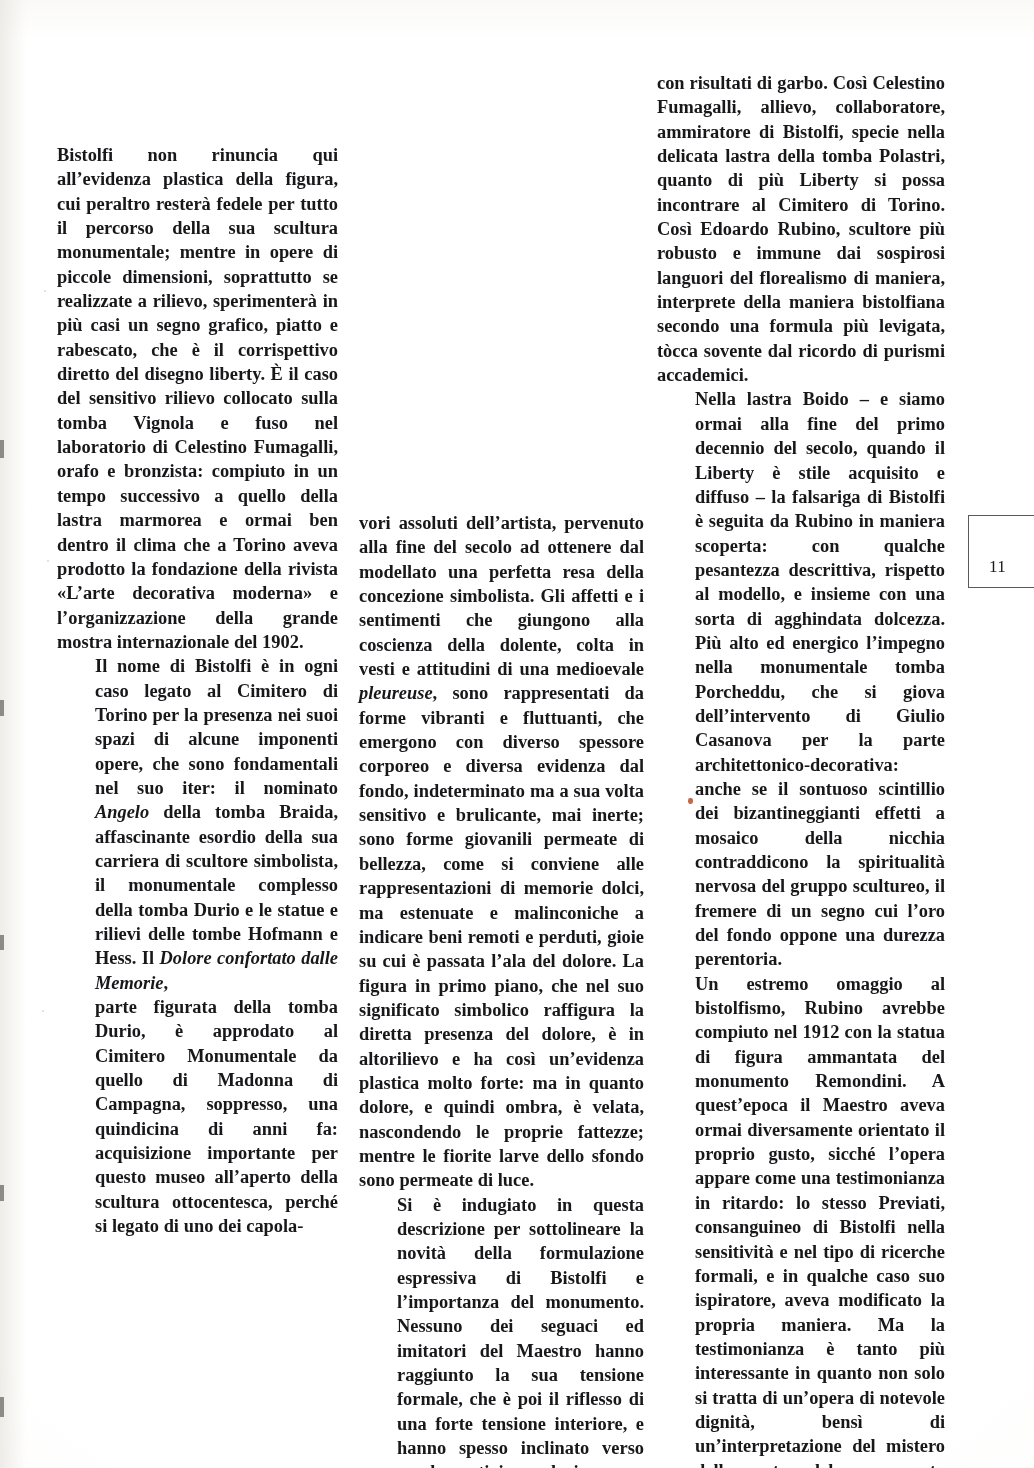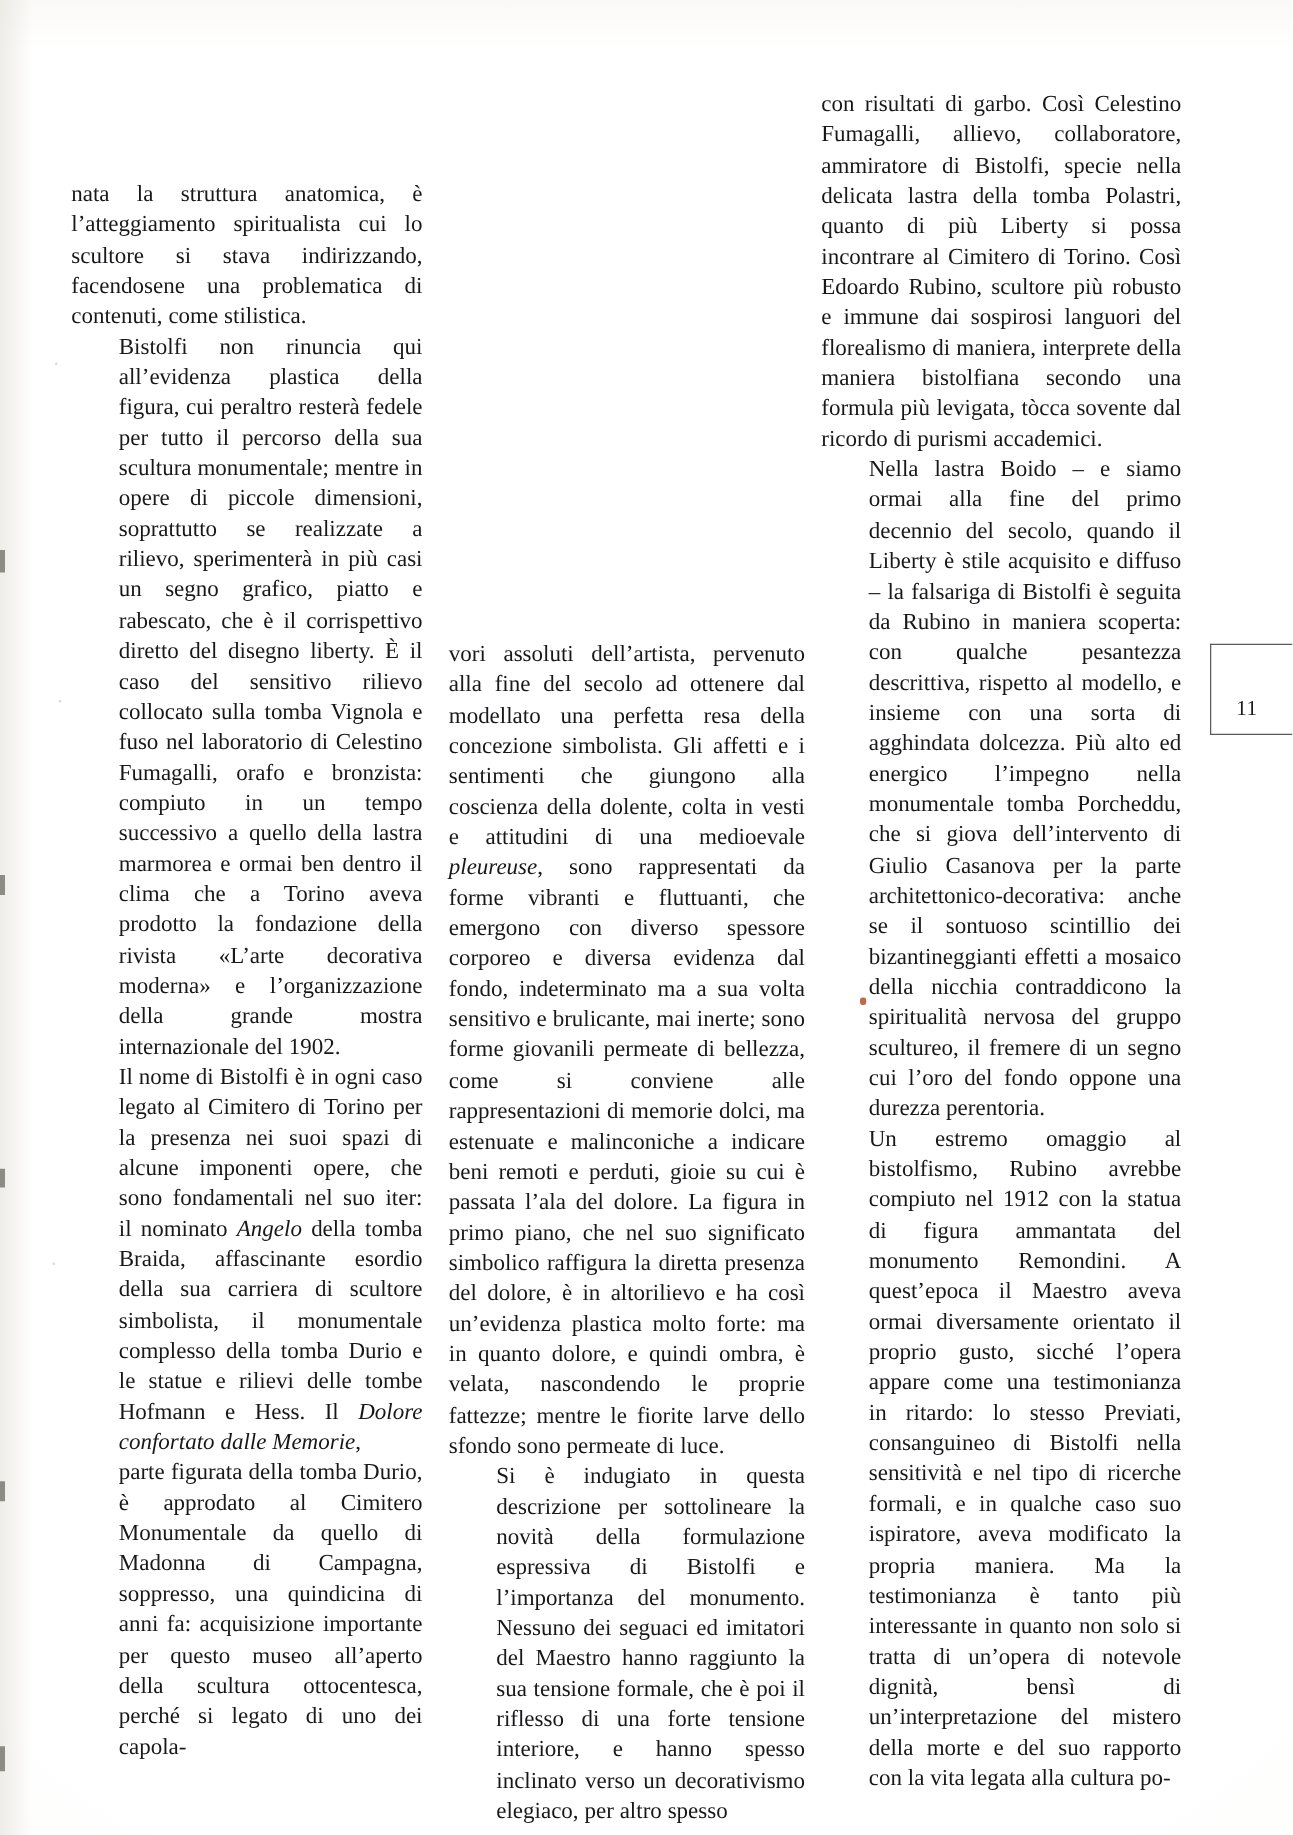"con risultati di garbo. Così" .col p { font-weight: none -> bold }
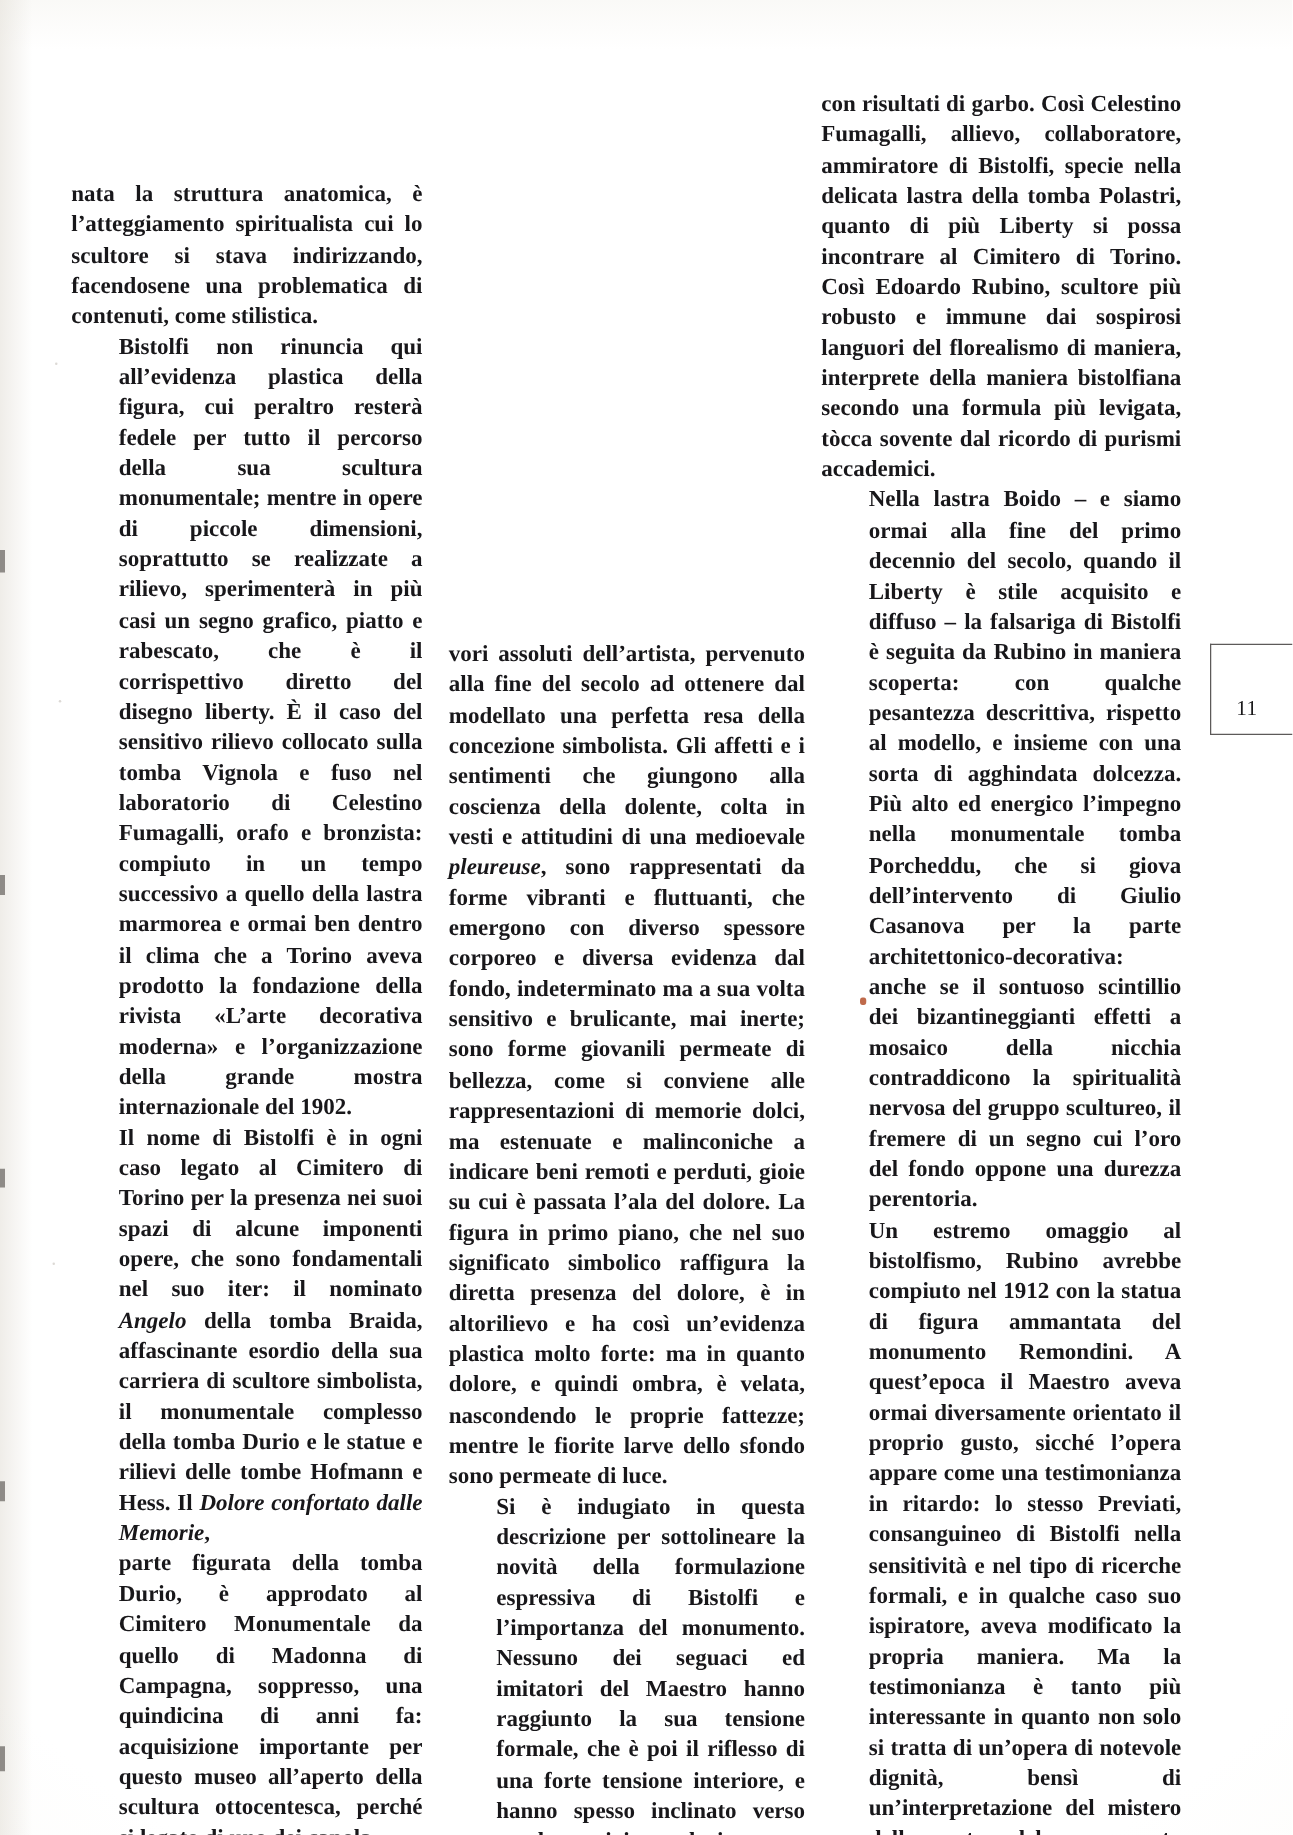"nata la struttura anatomica, è" p { html: <p>nata la struttura anatomica, è l’atteggiamento spiritualista cui lo scultore si stava indirizzando, facendosene una problematica di contenuti, come stilistica.</p> -> none }
